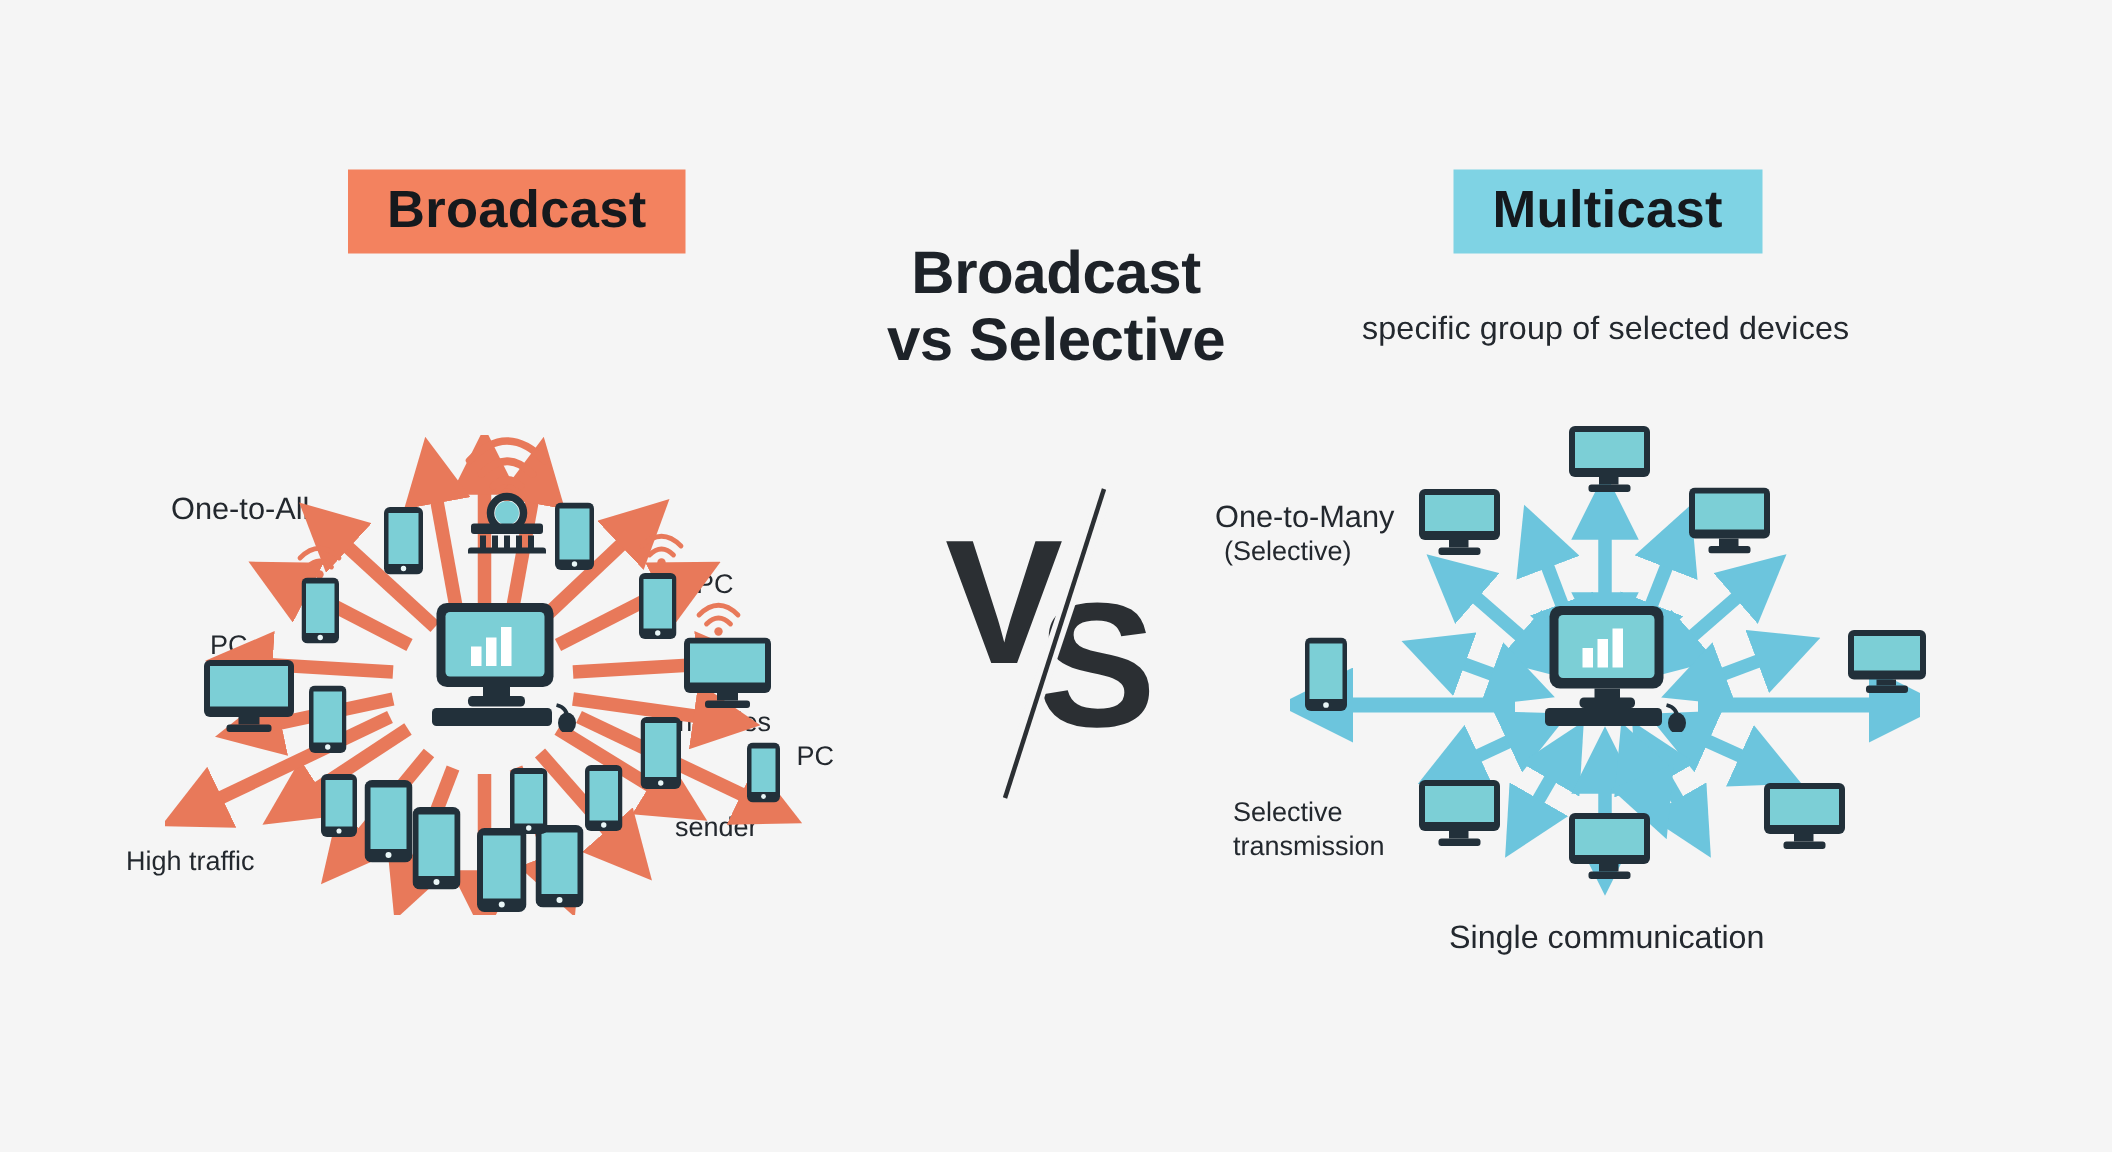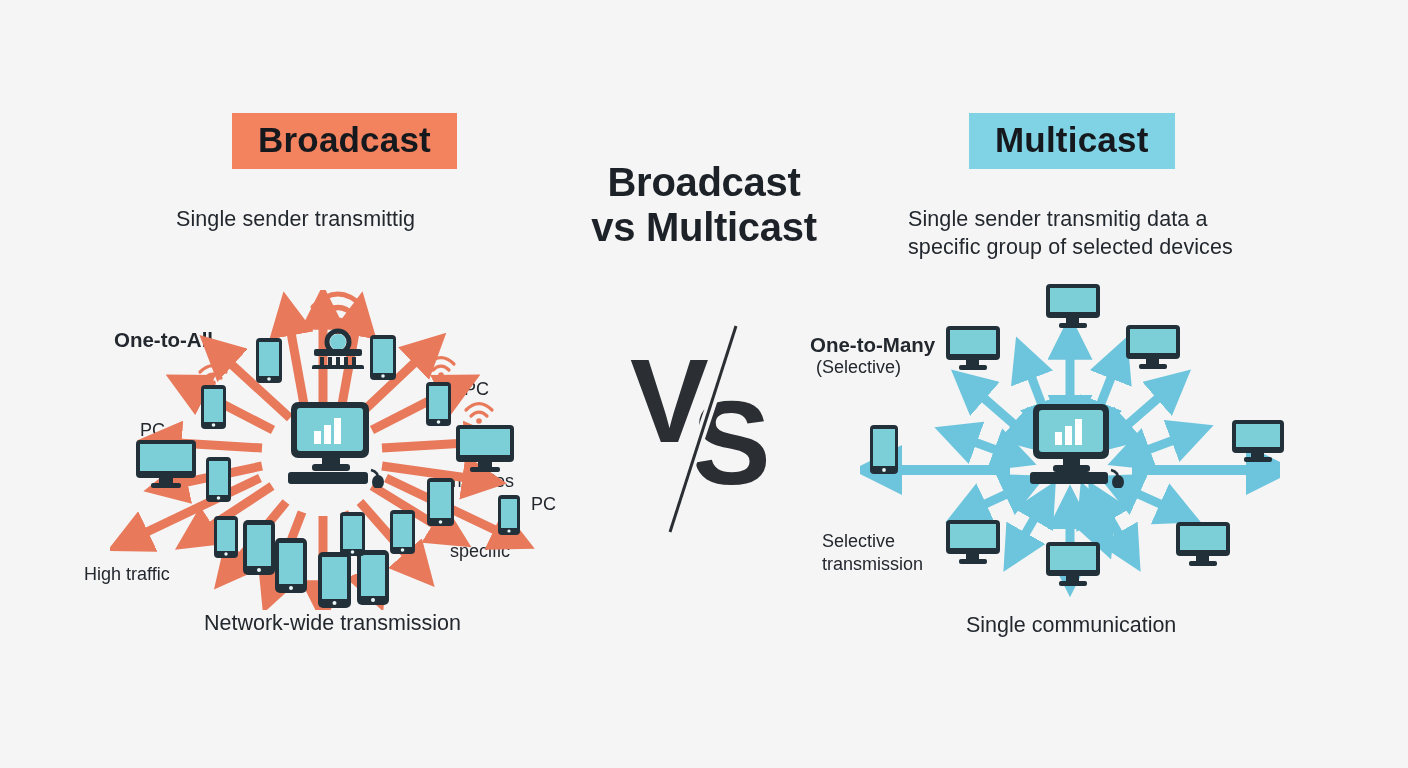"Single sender transmittig" div.subtitle { html: <div>Single sender transmittig</div> -> none }
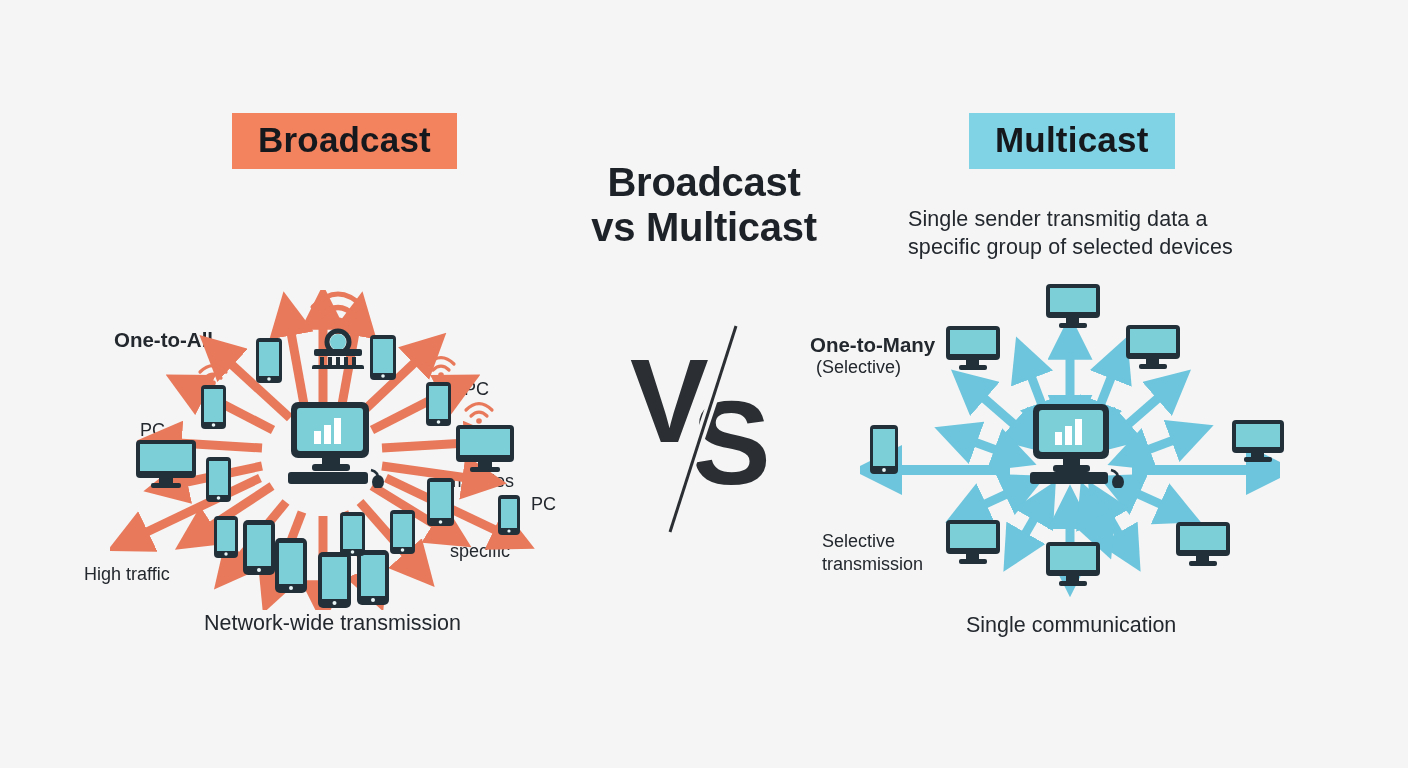"vs Multicast" div.center-title { text: Multicast -> Selective }
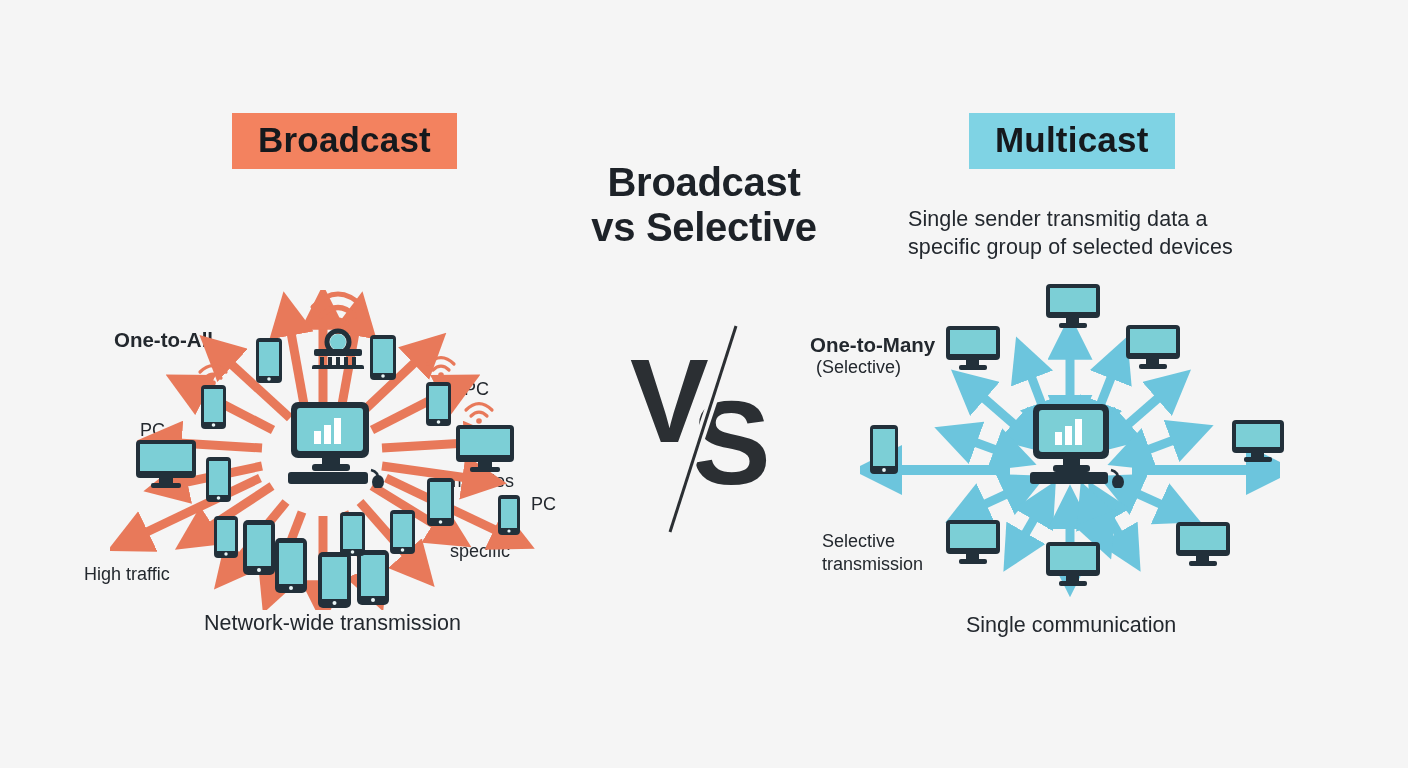"Single sender transmitig data a" div.subtitle { html: <div>Single sender transmitig data a</div> -> none }
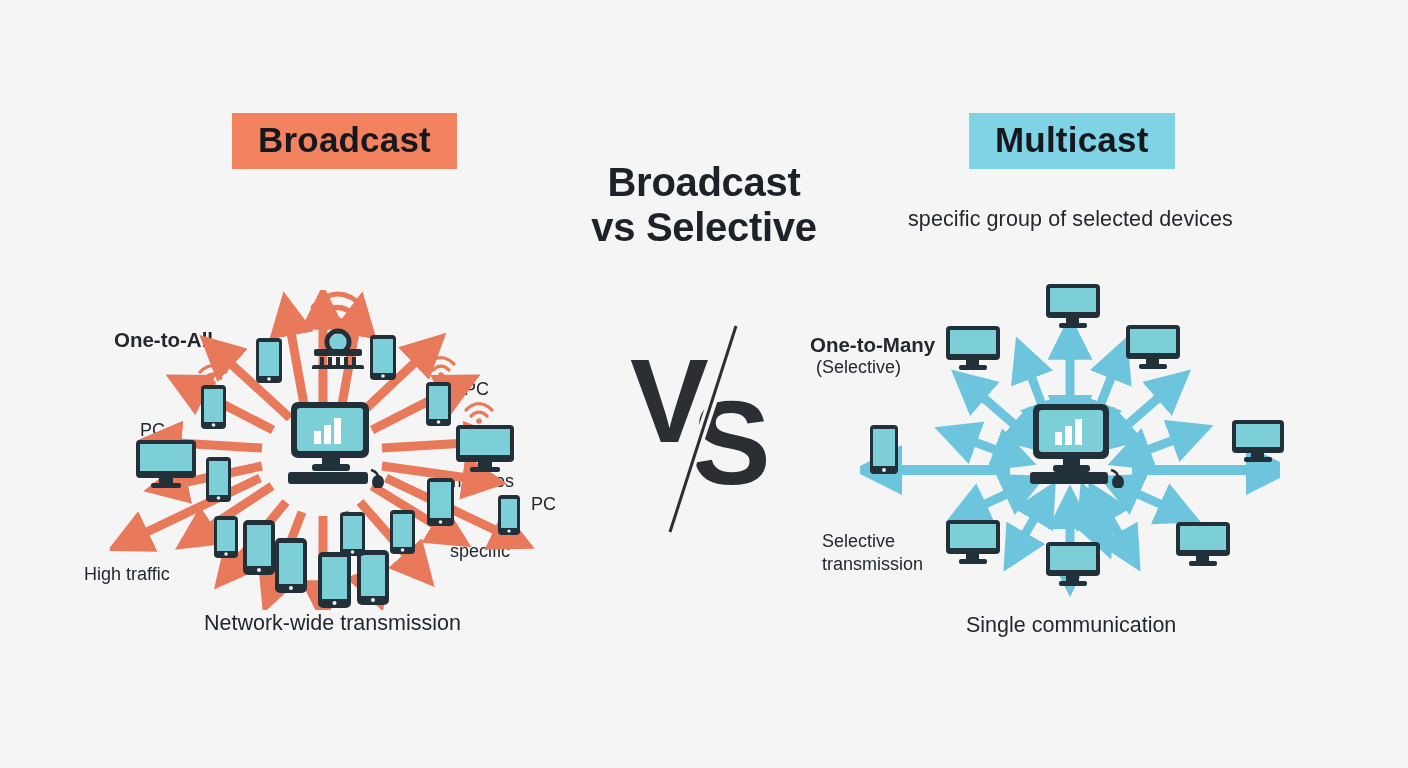"One-to-All" .lbl.bold { font-weight: bold -> normal }
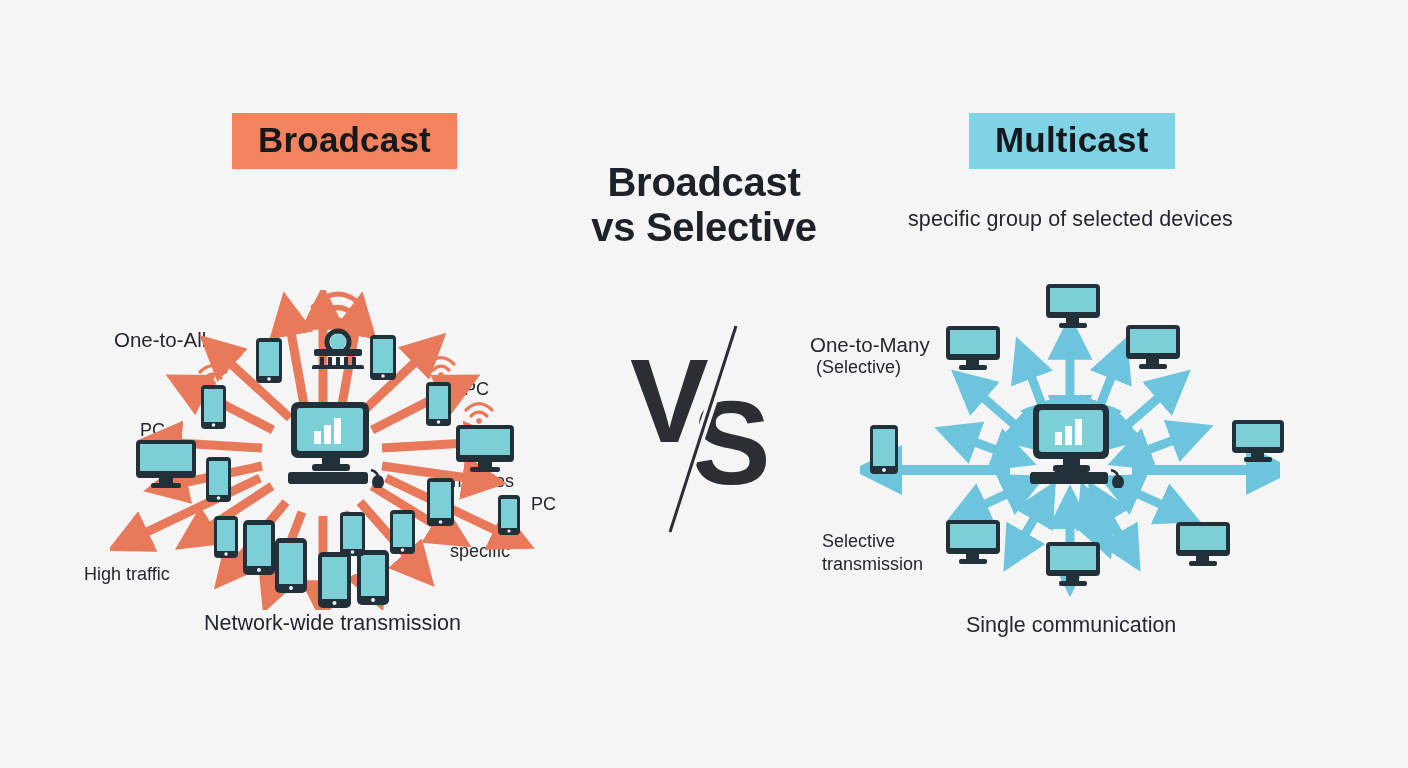"specific" div.abs { text: specific -> sender }
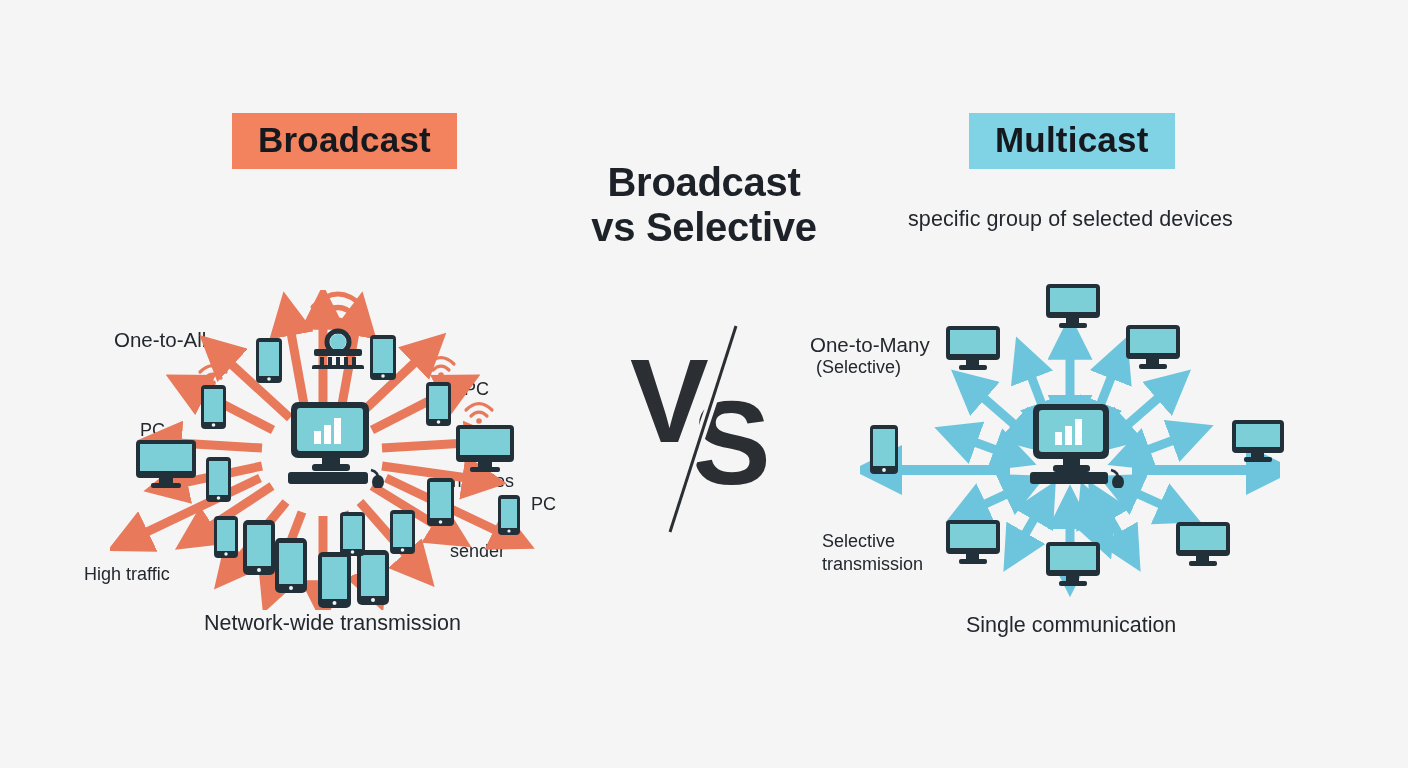"Network-wide transmission" div.abs { html: <div>Network-wide transmission</div> -> none }
